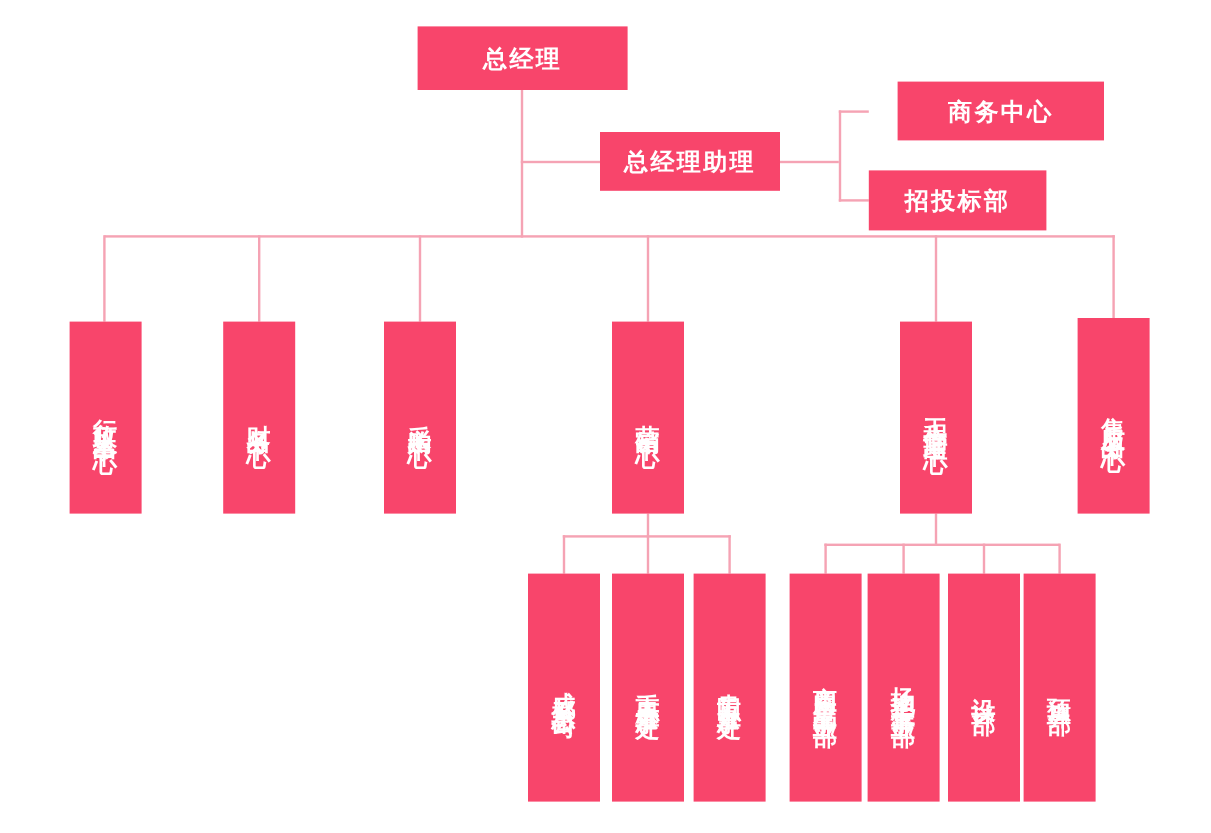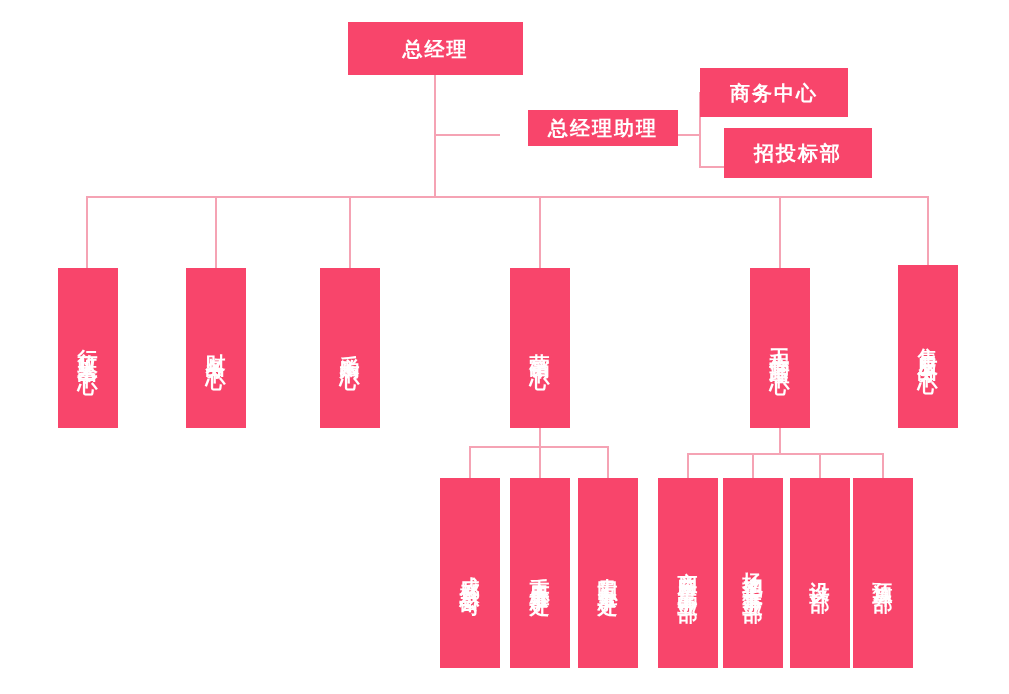"商务中心" div.node { left: 700px -> 748px; width: 148px -> 172px }
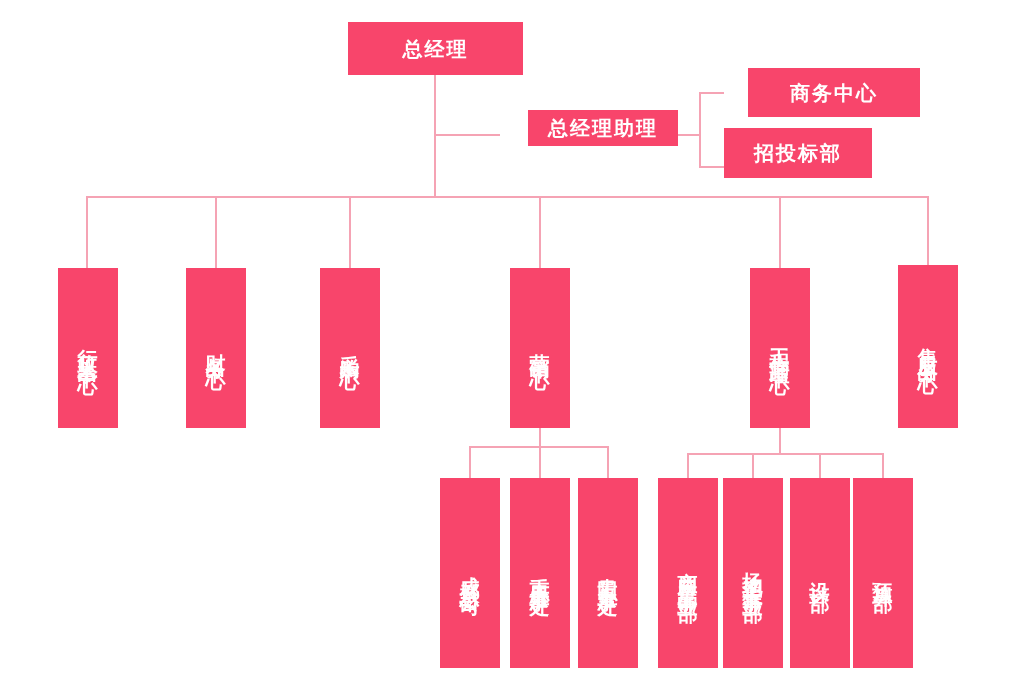"总经理助理" div.node { height: 36px -> 49px; left: 528px -> 500px }
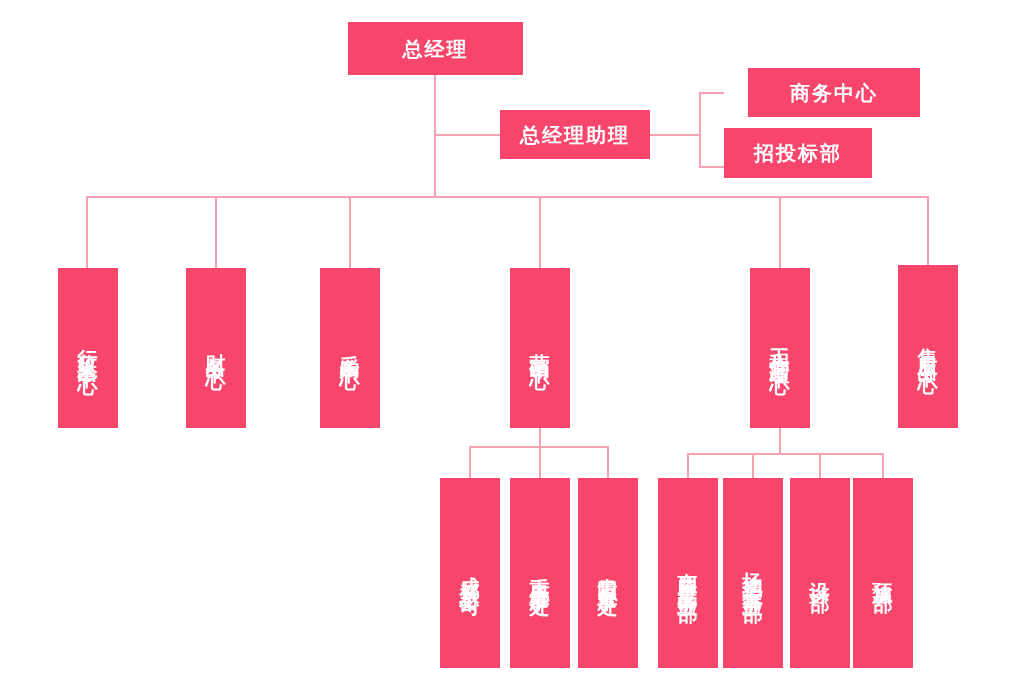"招投标部" div.node { top: 128px -> 142px }
